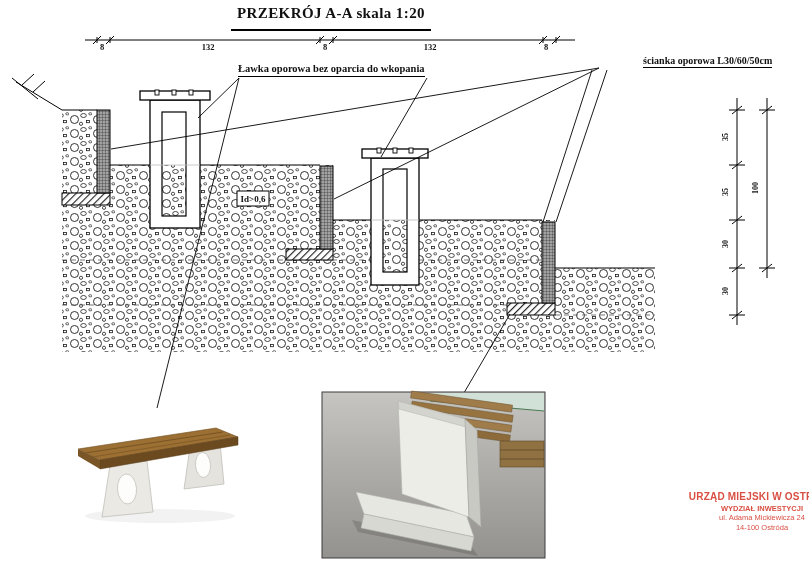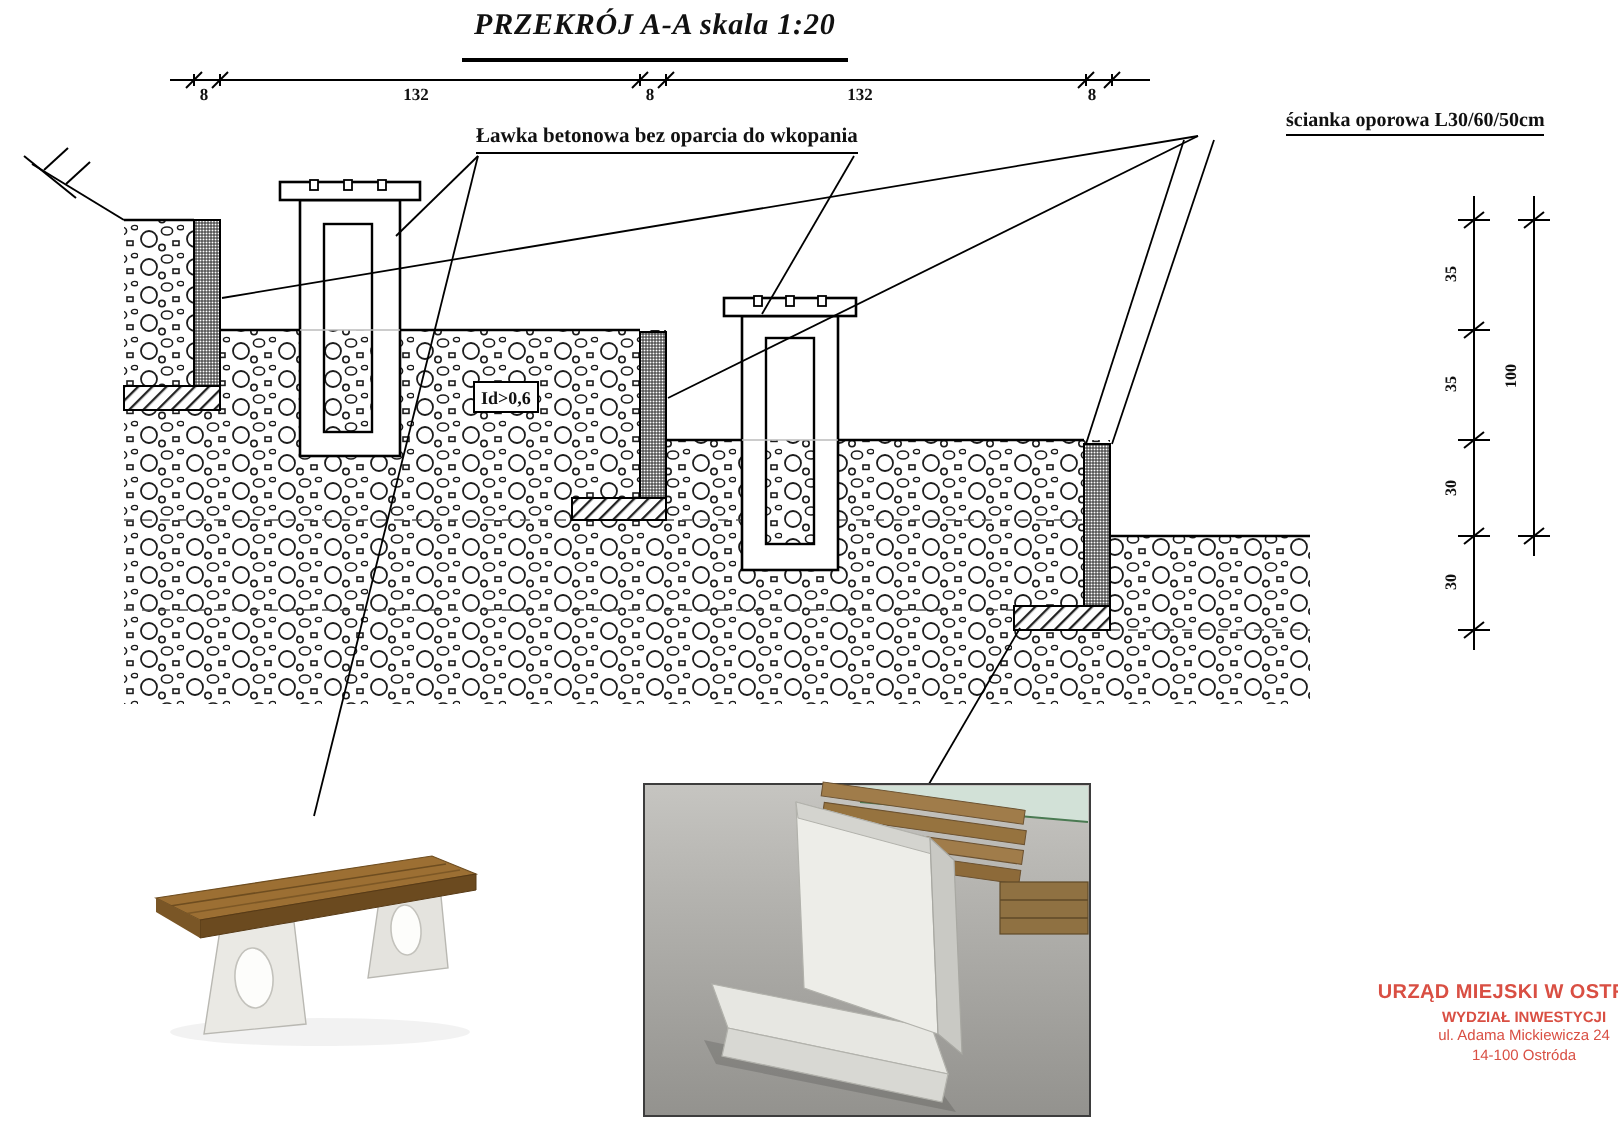"PRZEKRÓJ A-A skala 1:20" #title { font-style: italic -> none }
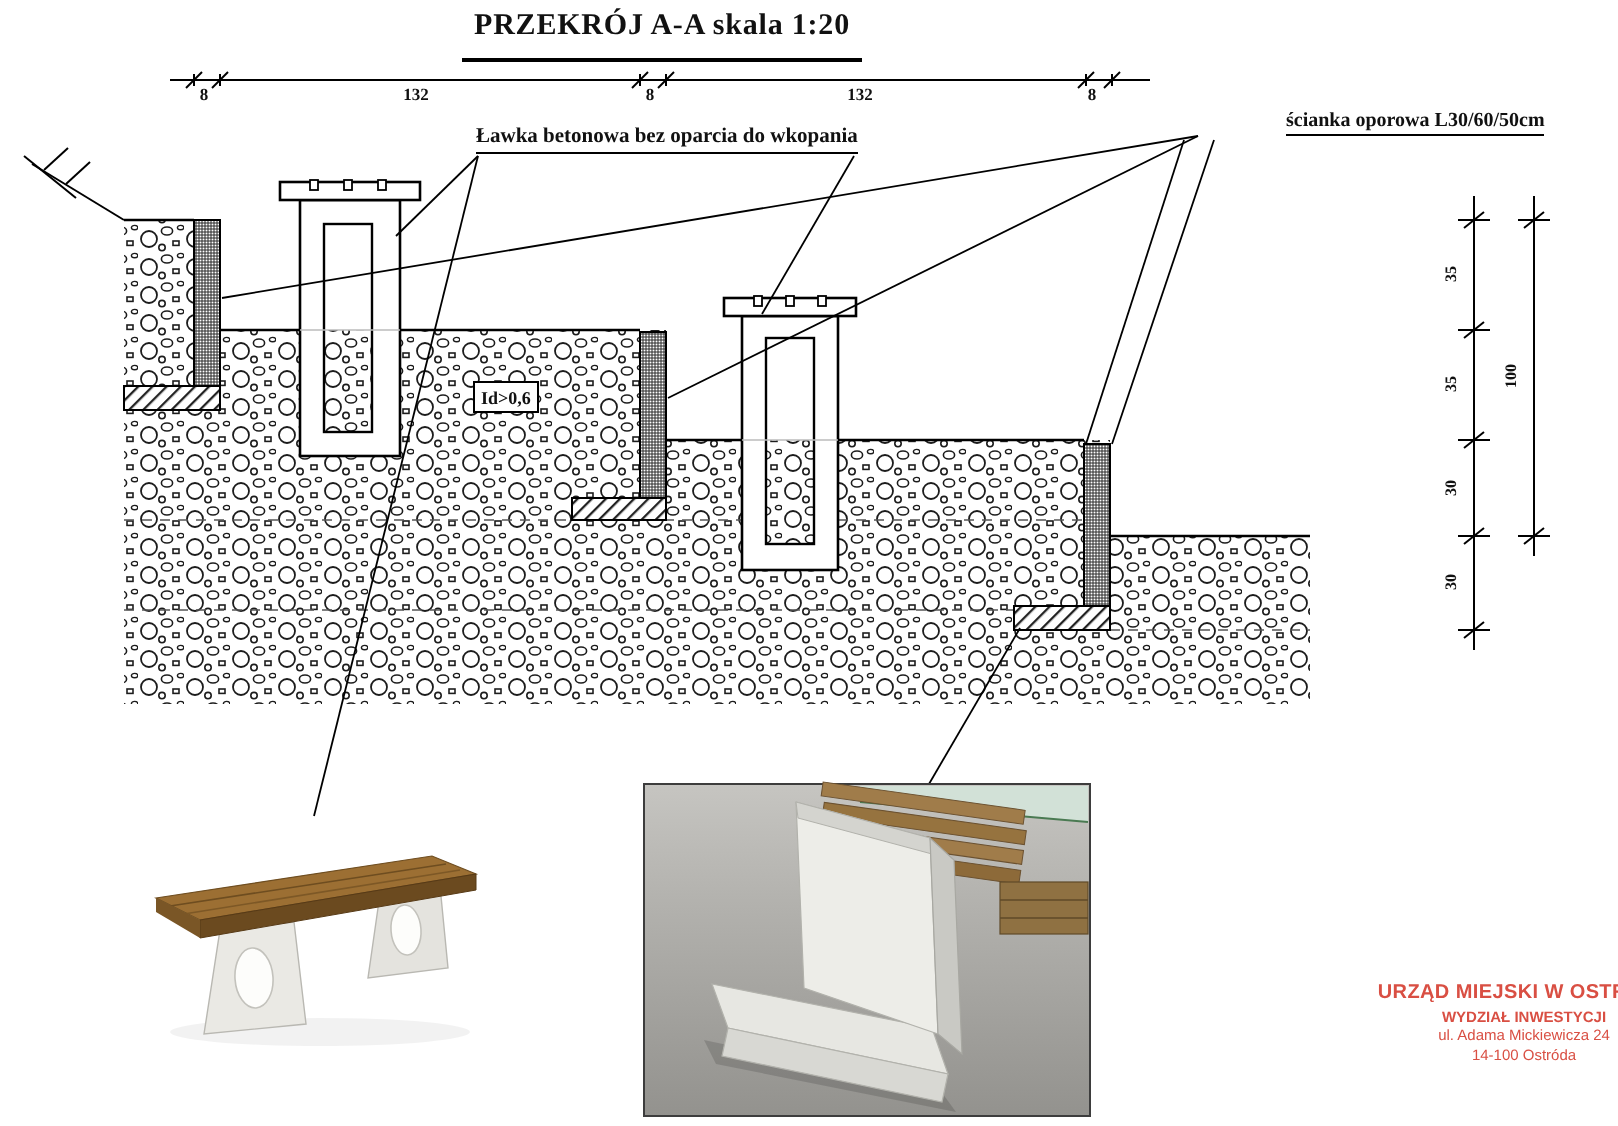"Ławka betonowa bez oparcia do" div.abs { text: betonowa -> oporowa }
